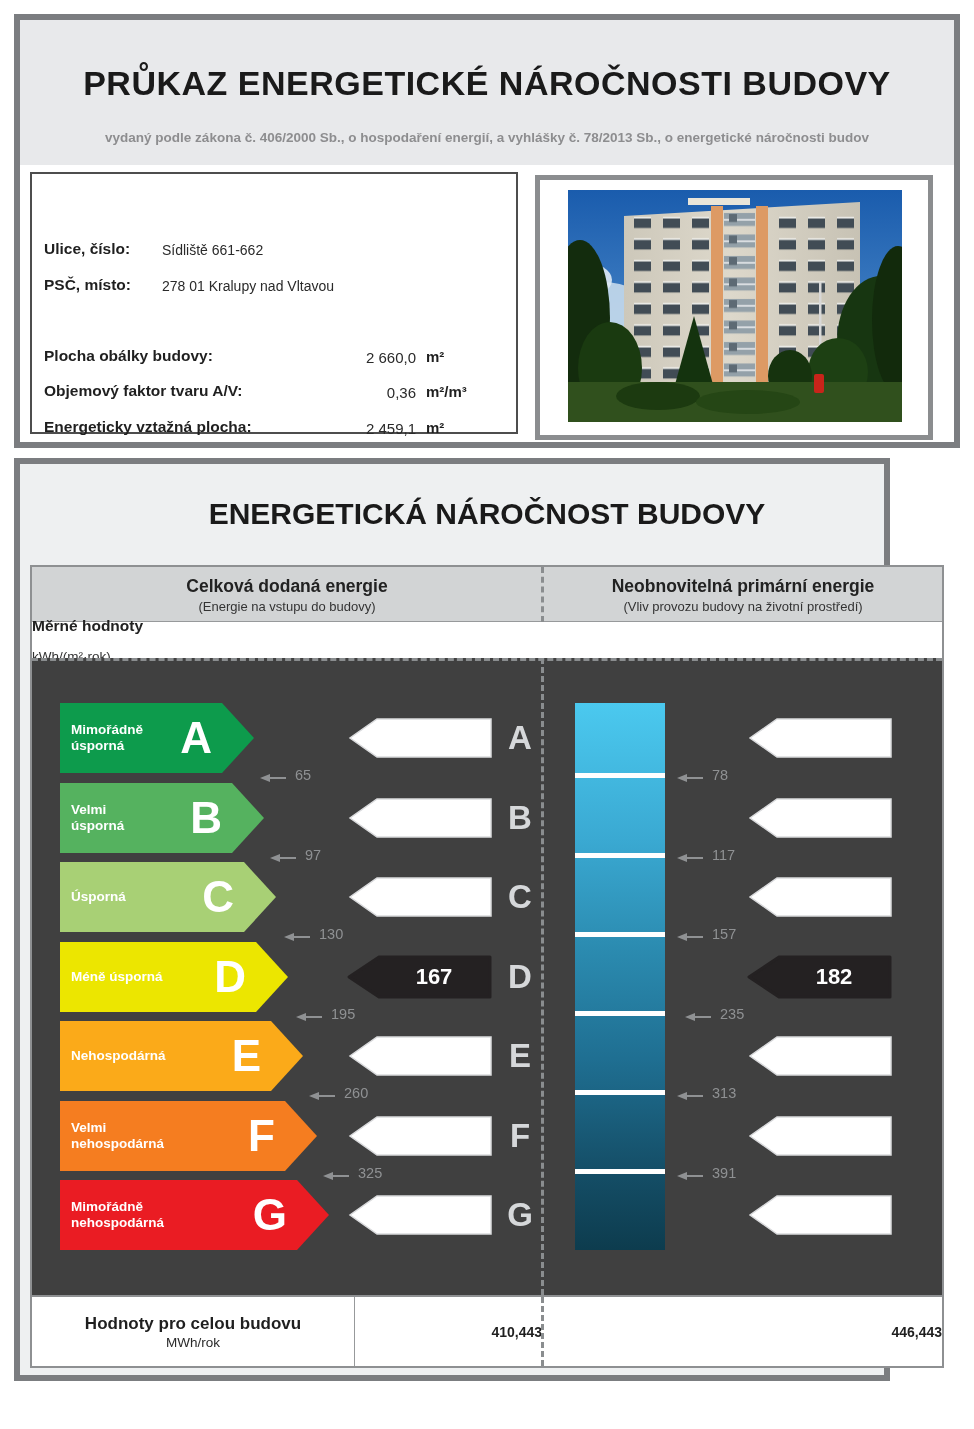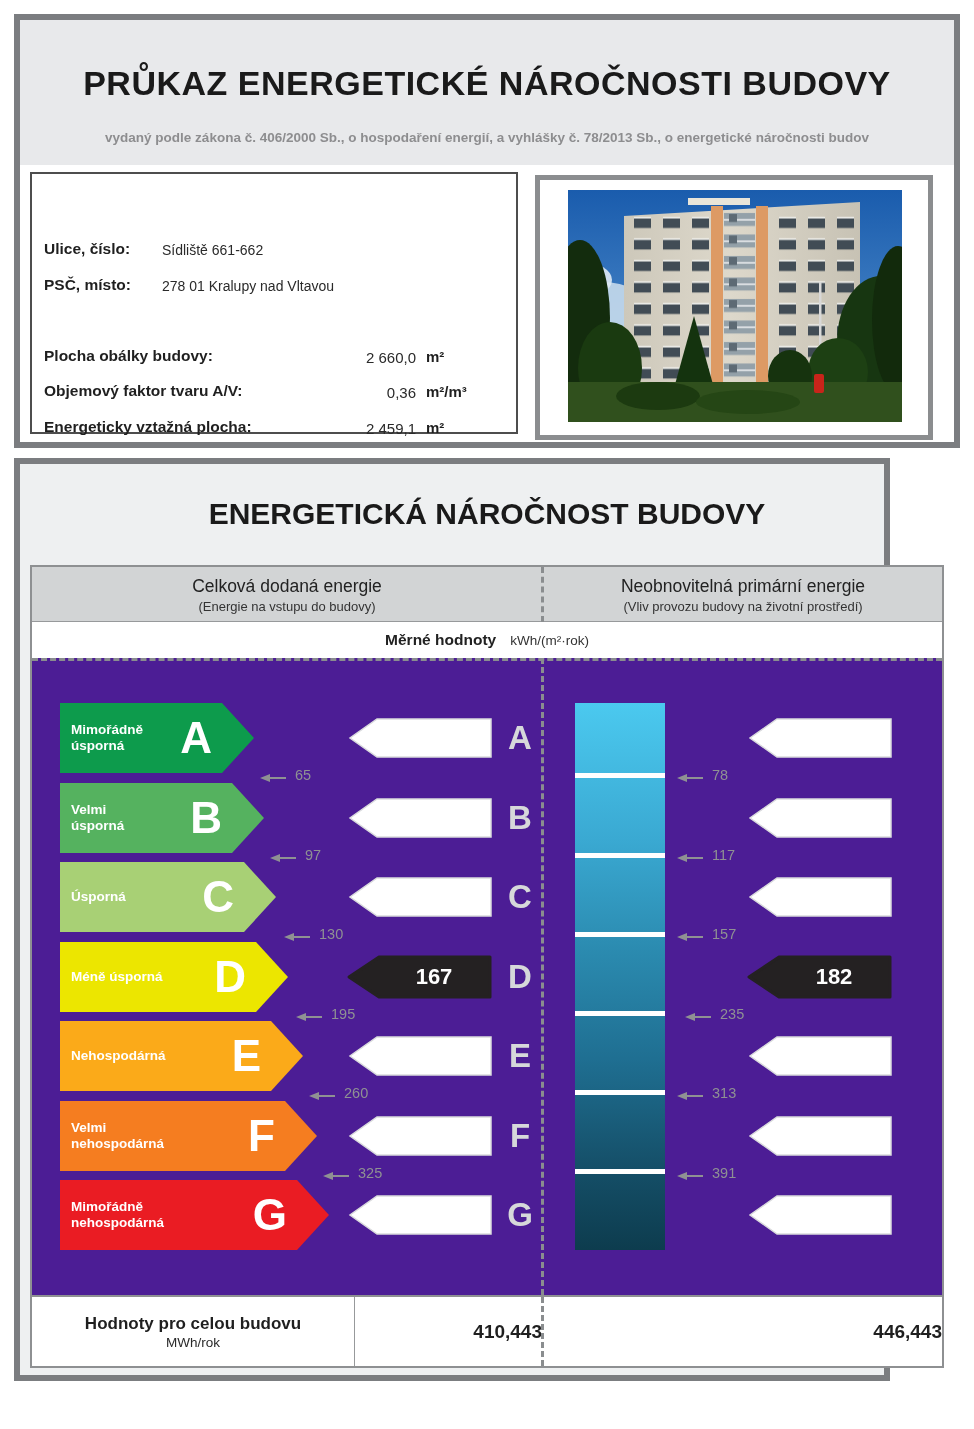"Celková dodaná energie" .th-title { font-weight: normal -> bold }
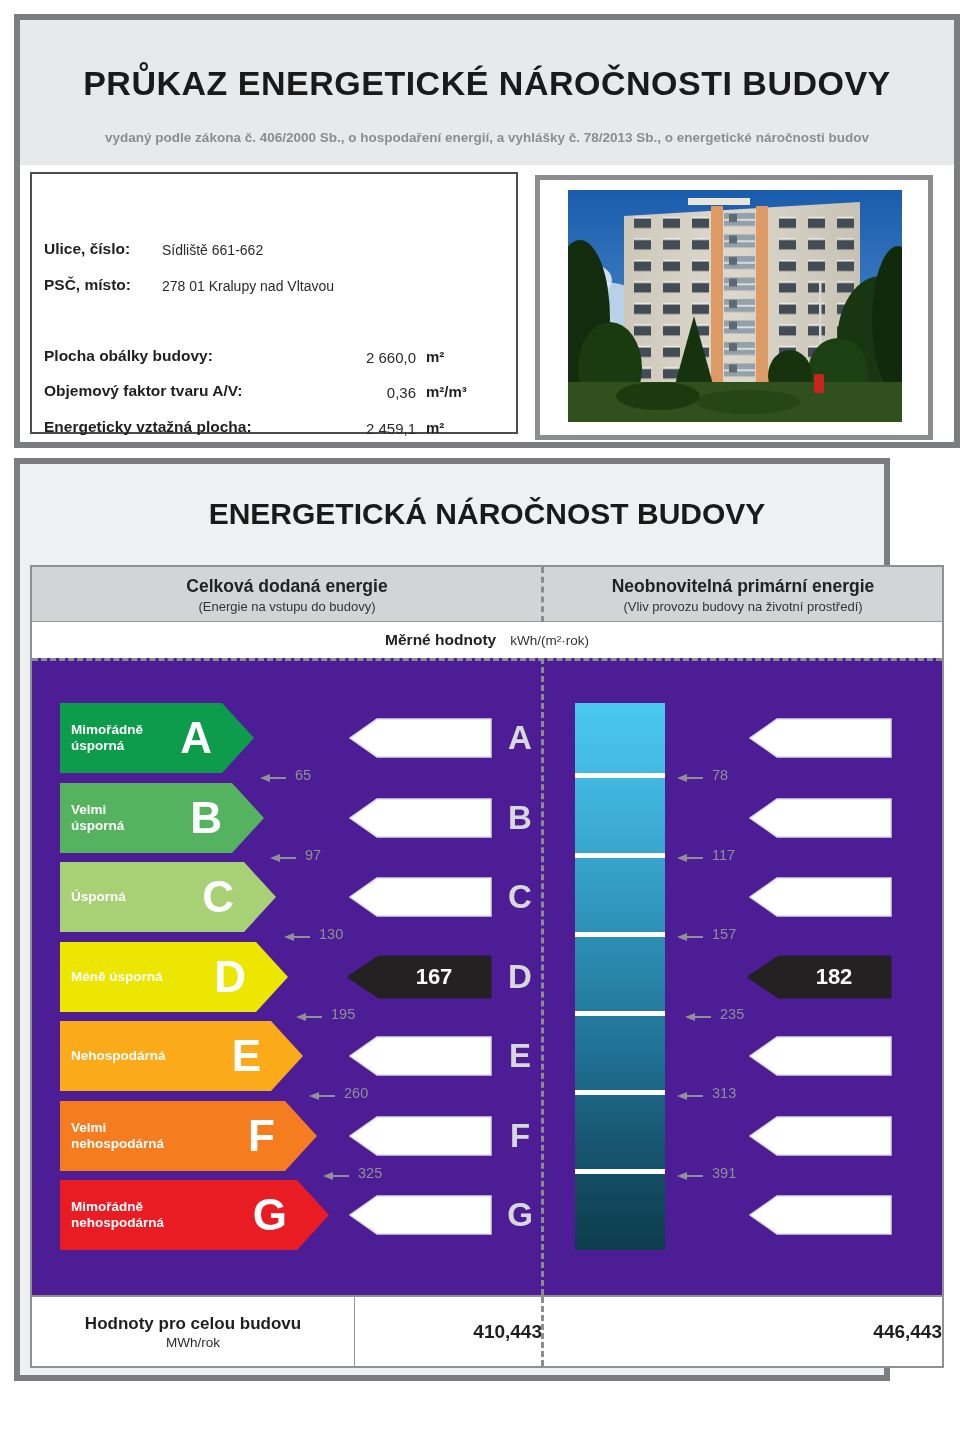"Měrné hodnoty" .tunits { align-items: center -> flex-start; flex-direction: none -> column }
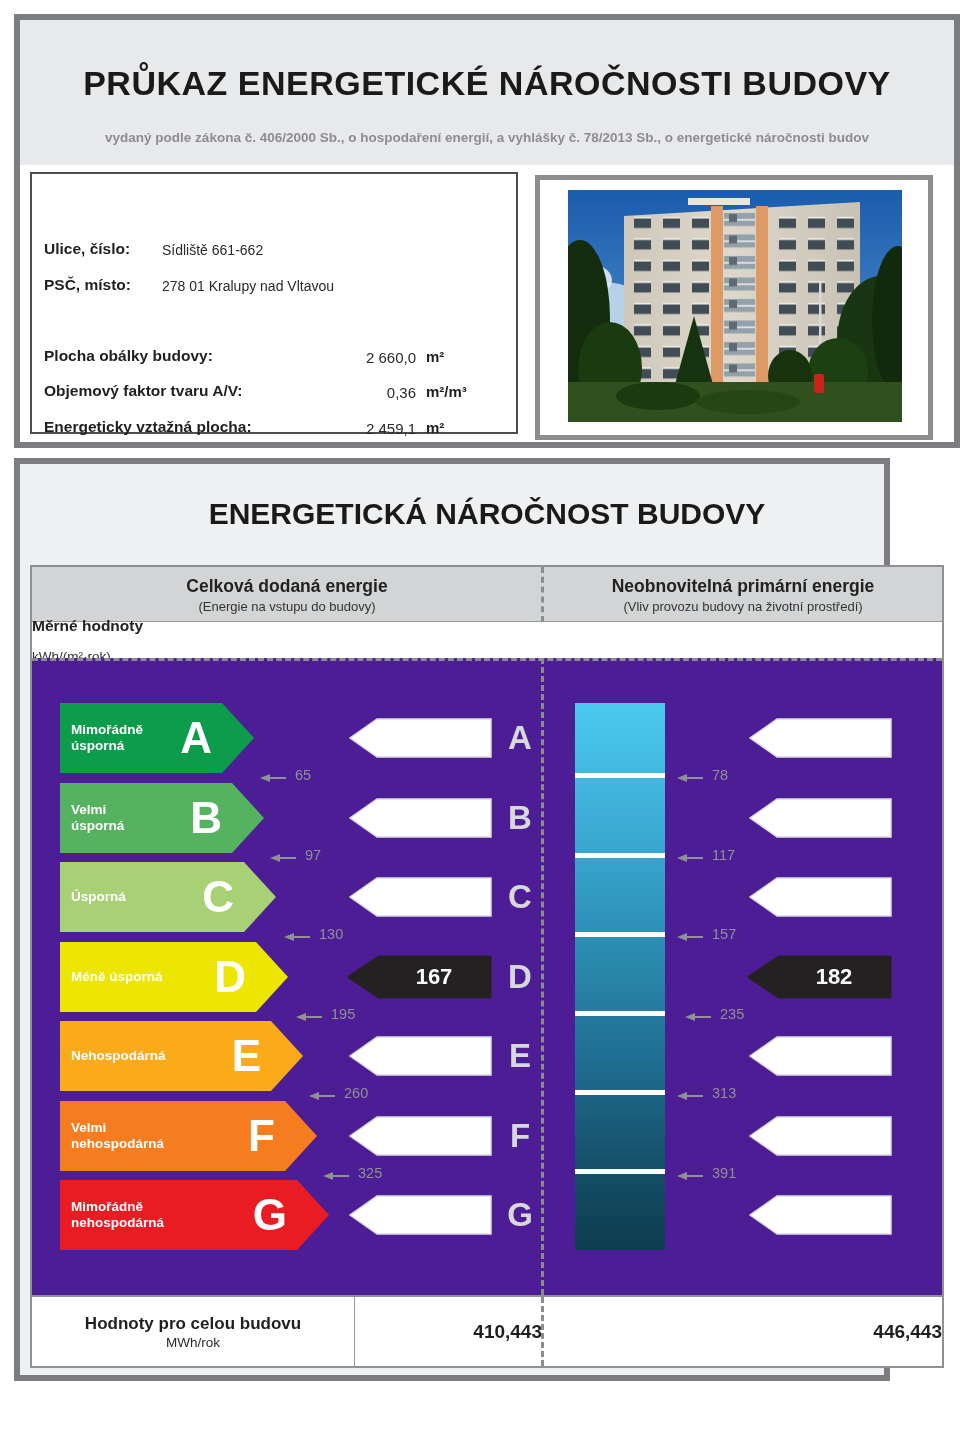"Mimořádně" .tchart { background: #4c1d95 -> #404040 }
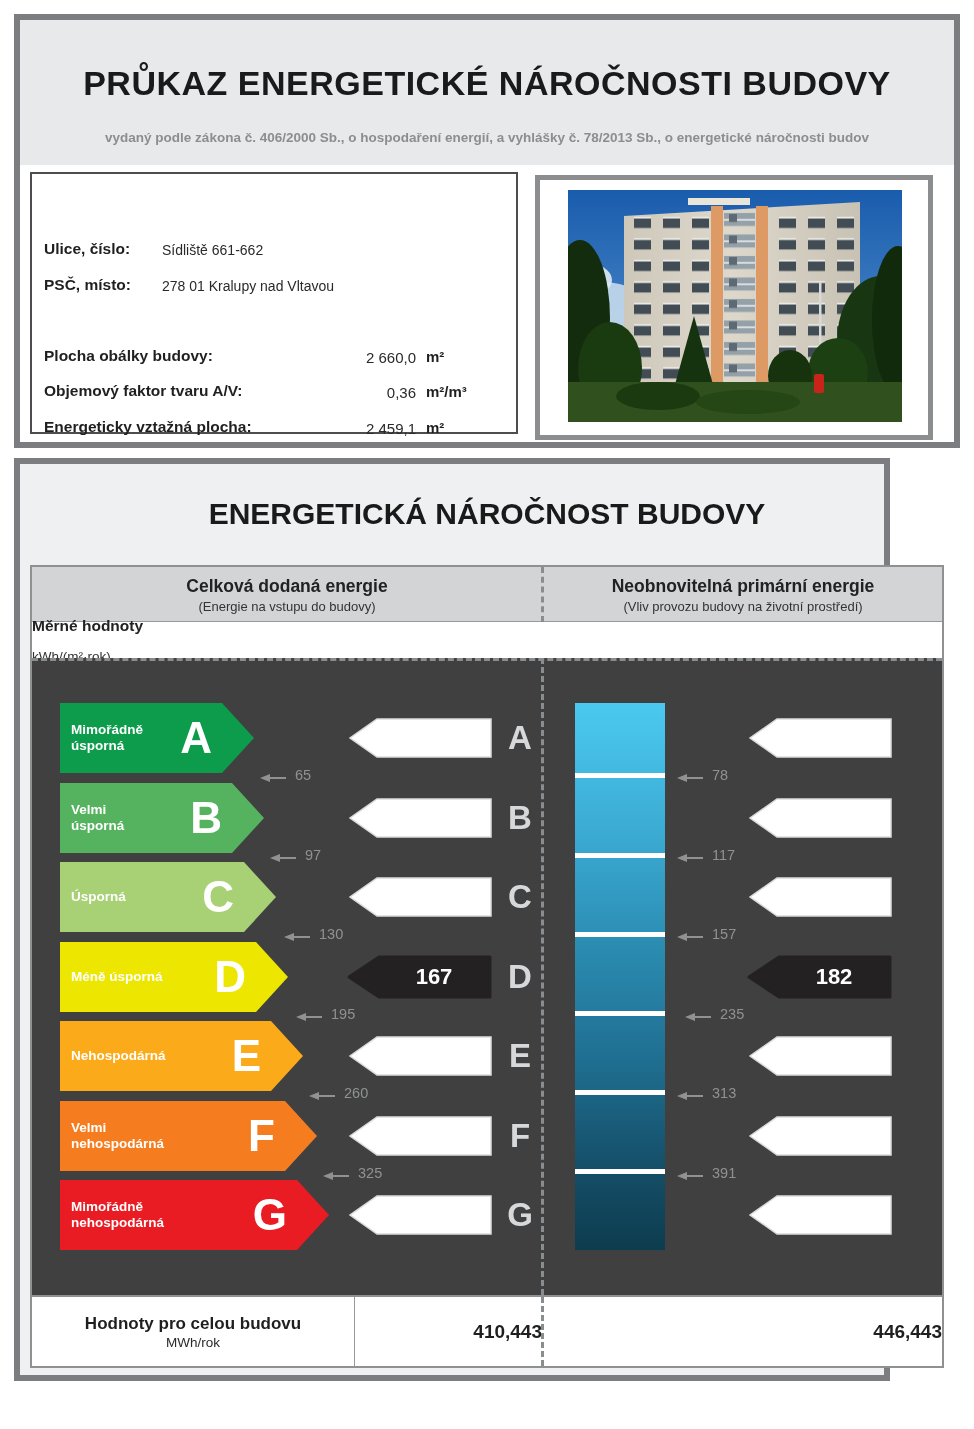"410,443" .tot-val { font-size: 19px -> 14px }
